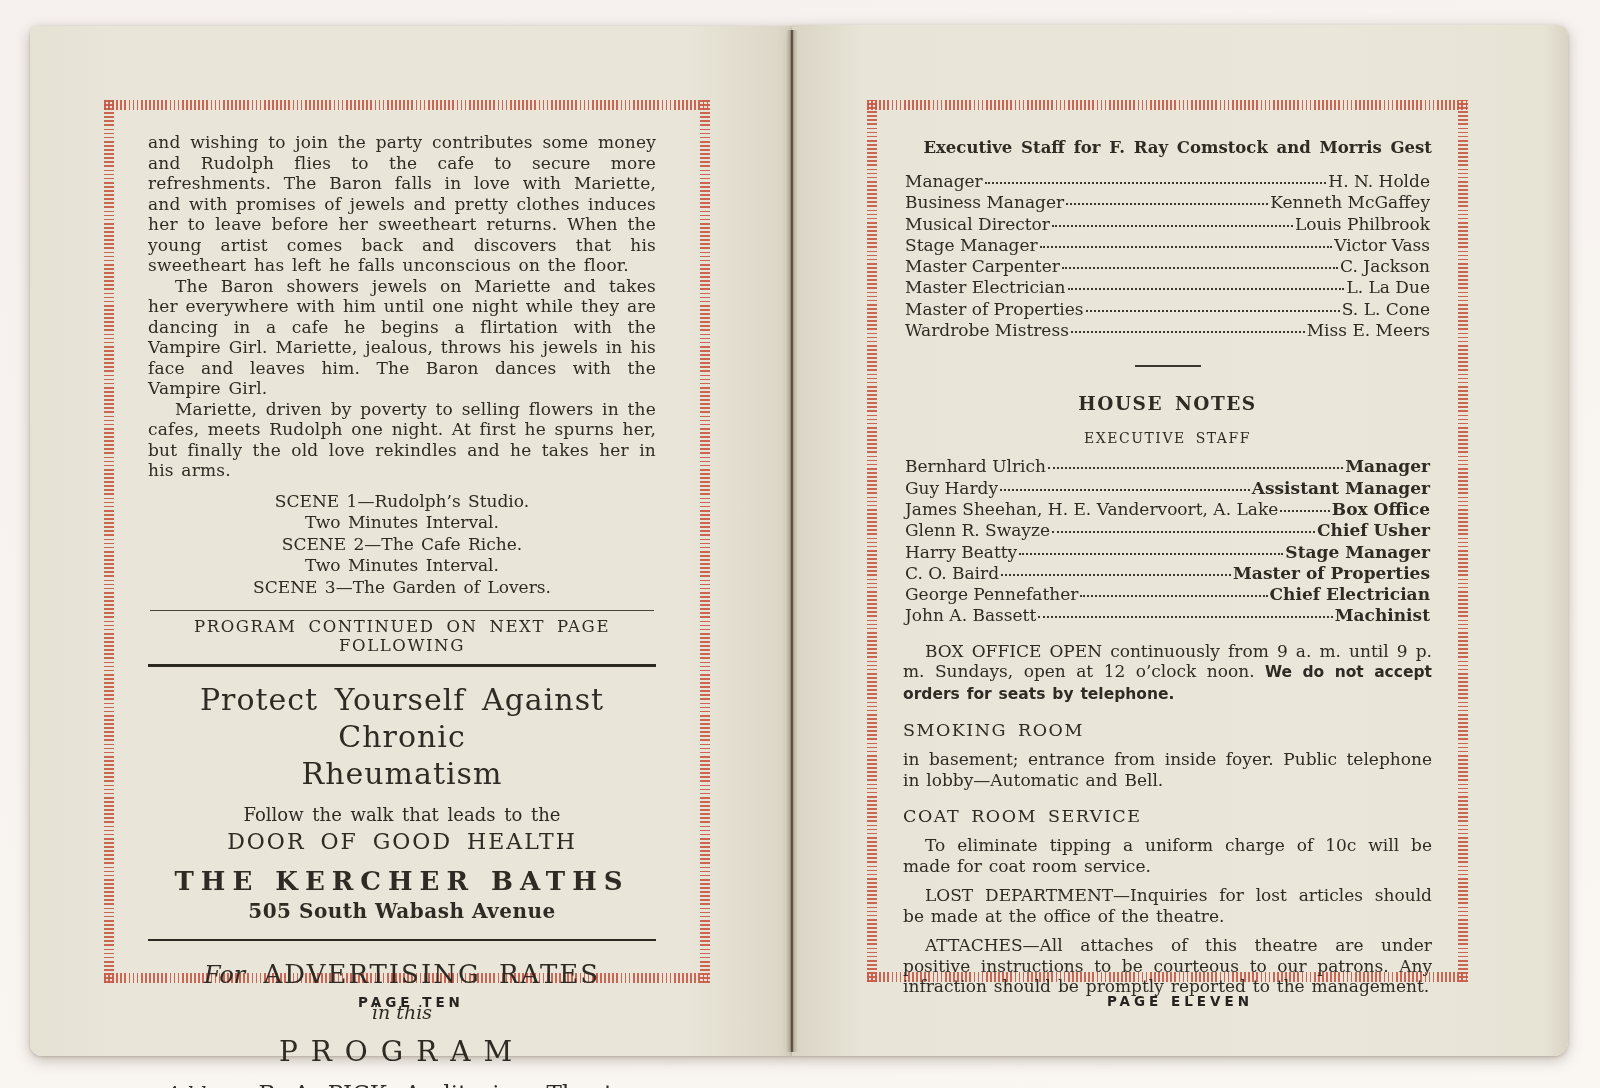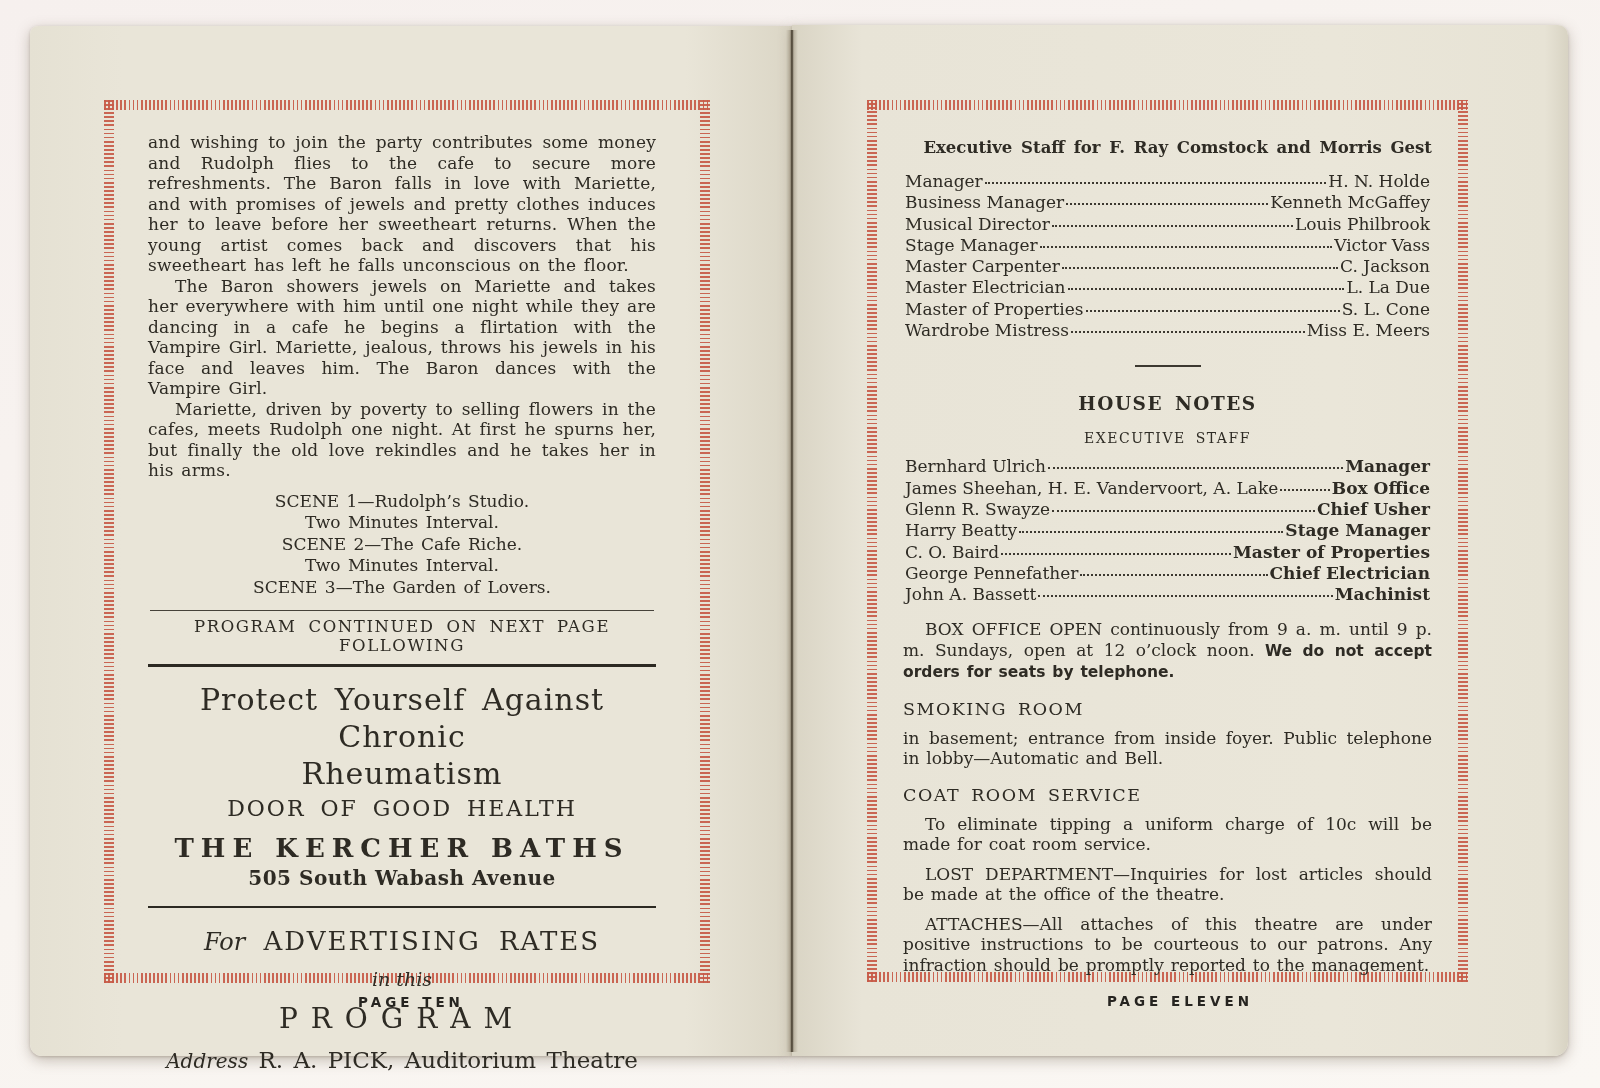"Guy Hardy" div.row { html: none -> <div> <span>Guy Hardy</span> <span></span> <span>Assistant Manager</span> </div> }
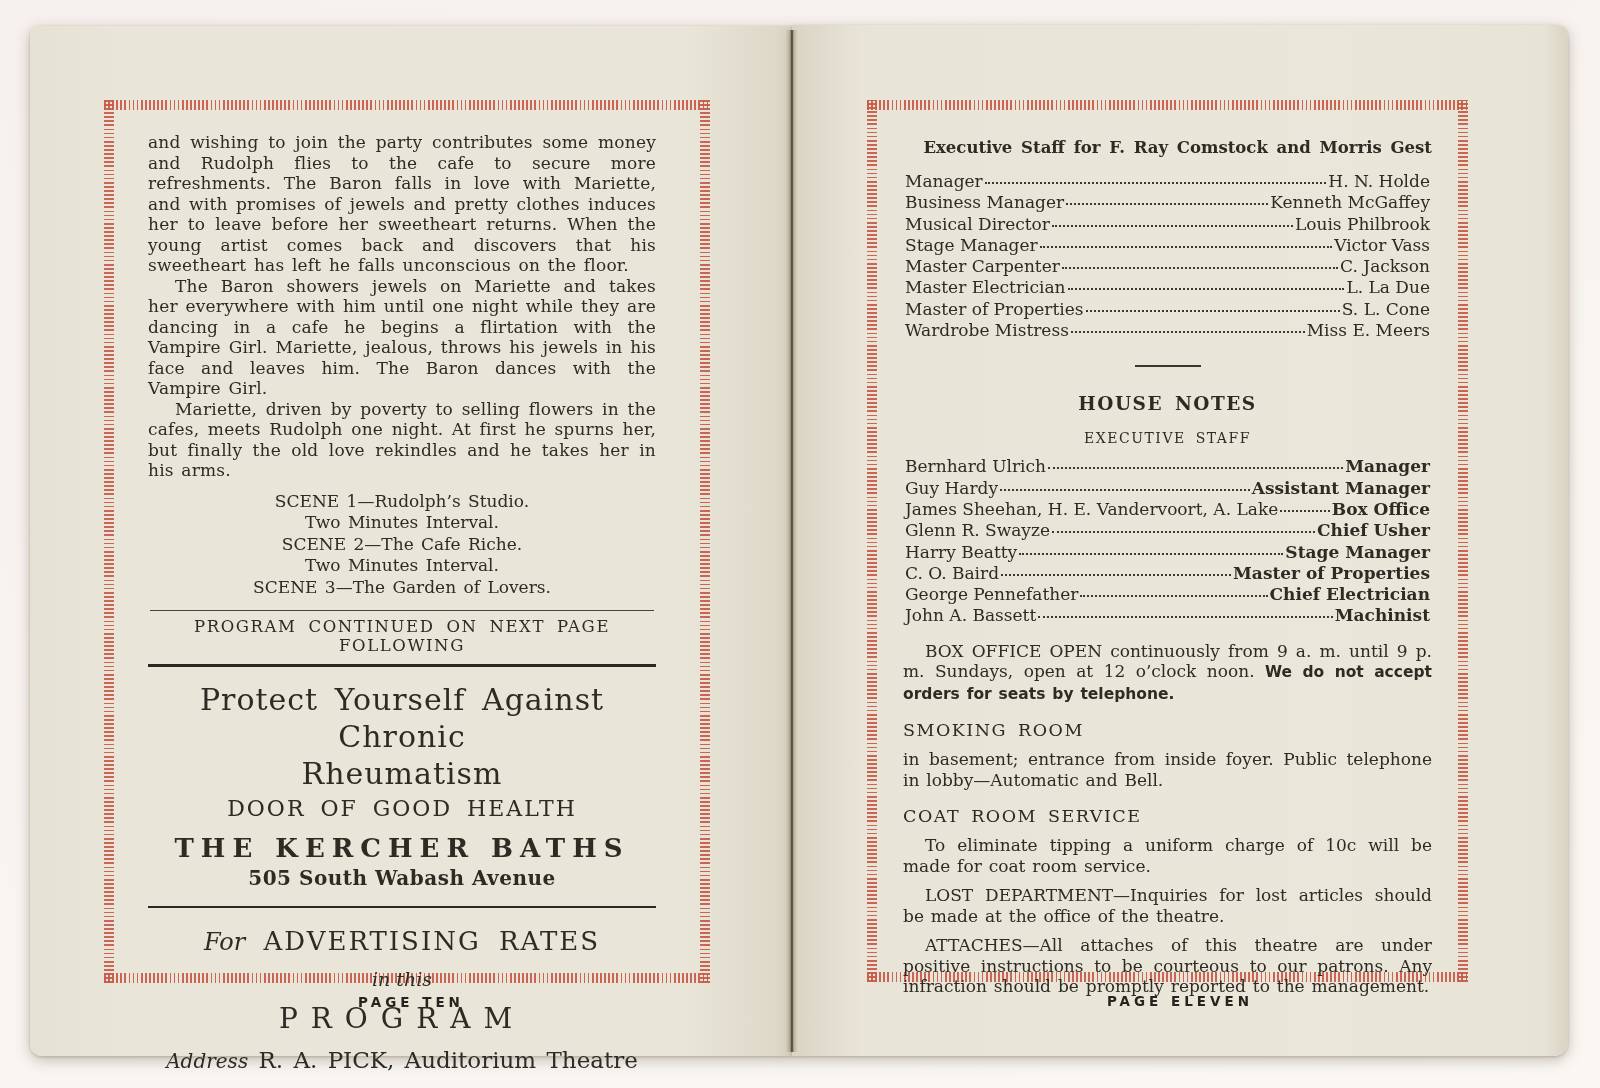"Follow the walk that leads" p.ad-tagline { html: none -> <p>Follow the walk that leads to the</p> }
